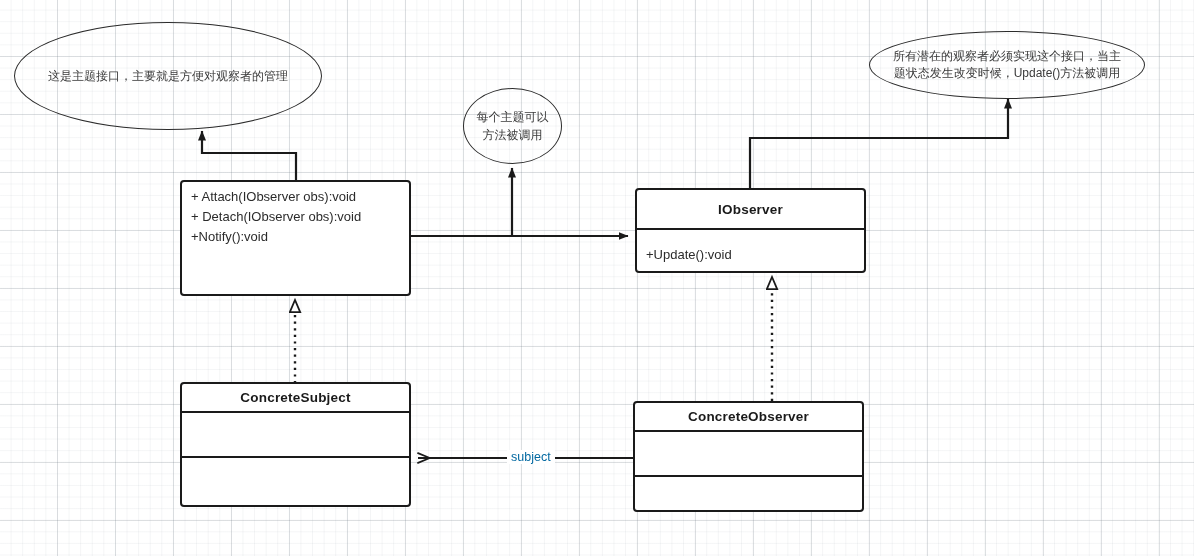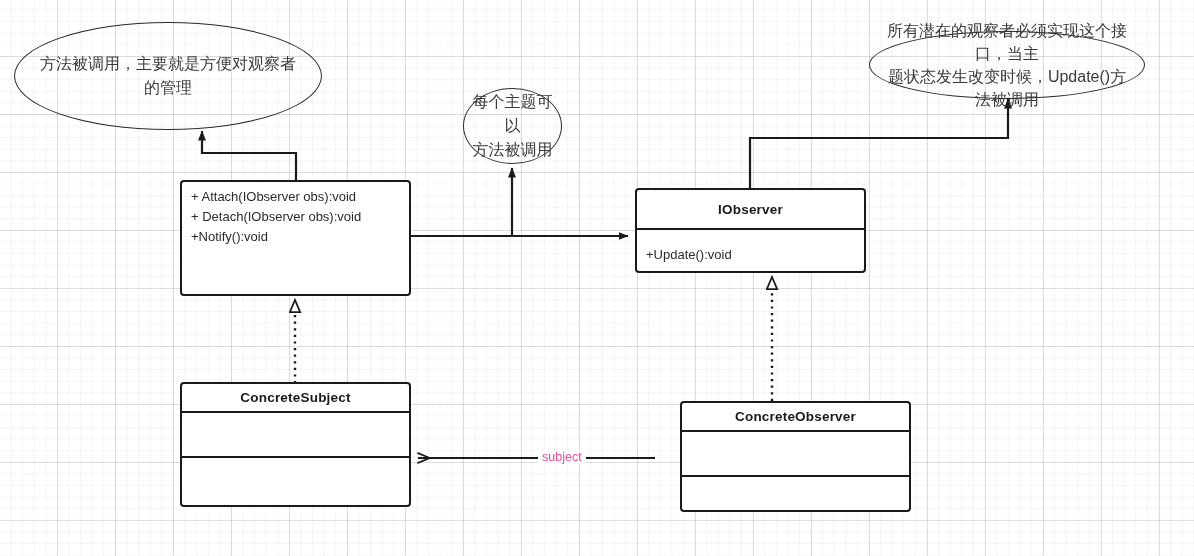"所有潜在的观察者必须实现这个接口，当主" .note { font-size: 16px -> 12px }
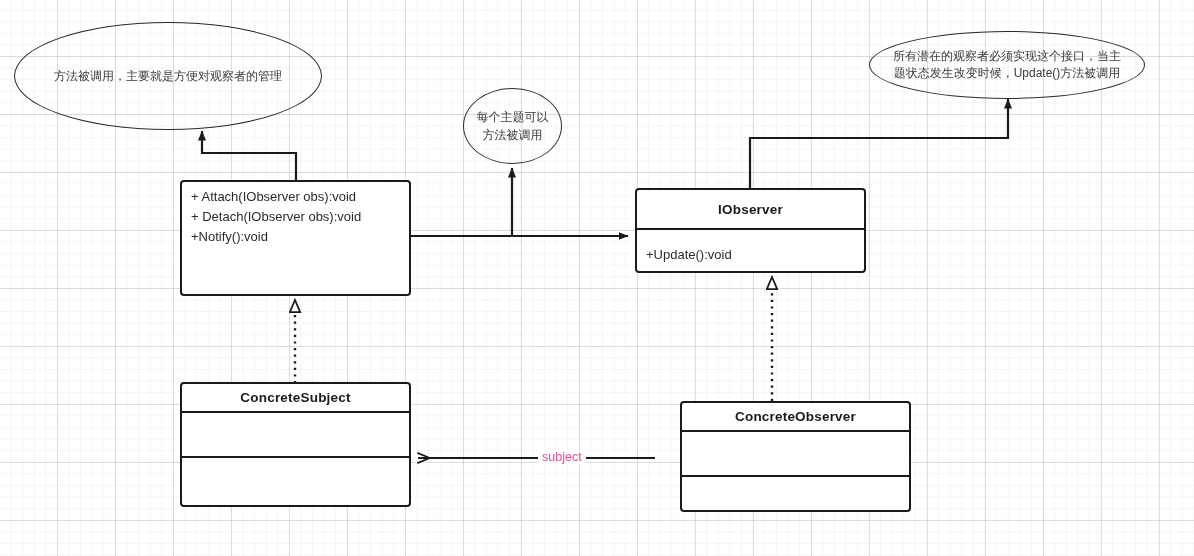"方法被调用，主要就是方便对观察者的管理" span.note-inner { text: 方法被调用 -> 这是主题接口 }
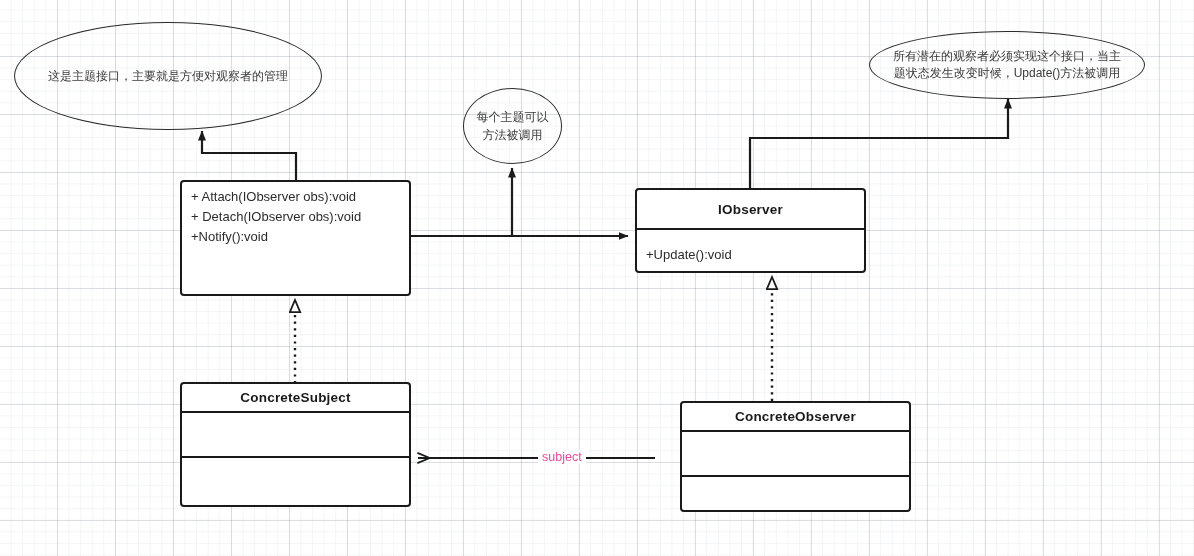"ConcreteObserver" div.uml-box { left: 680px -> 633px }
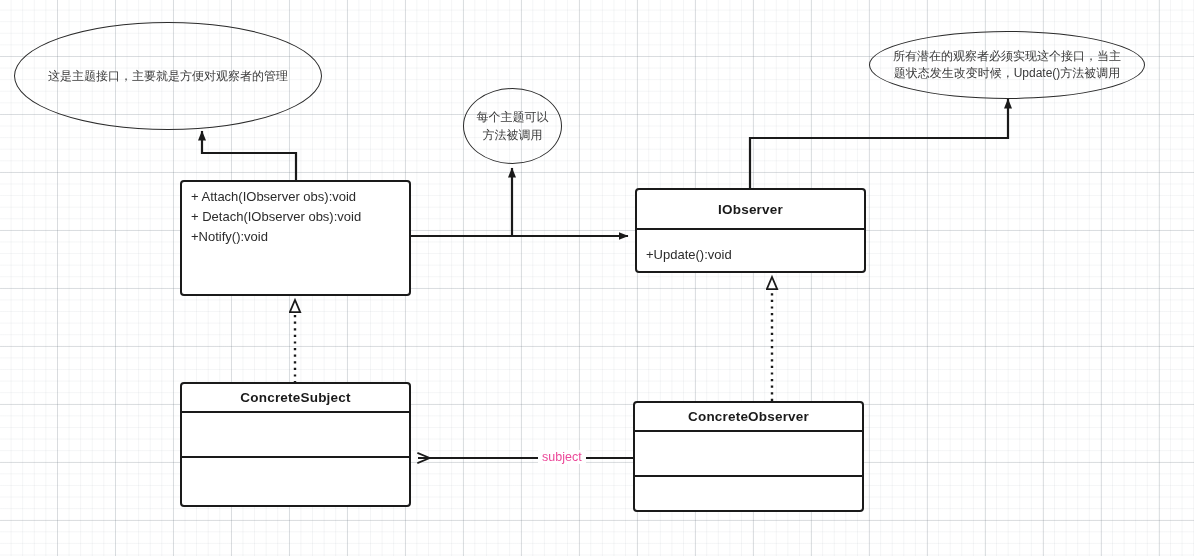"subject" .edge-label { color: #ec4899 -> #0369a1; margin-left: 31px -> none }
